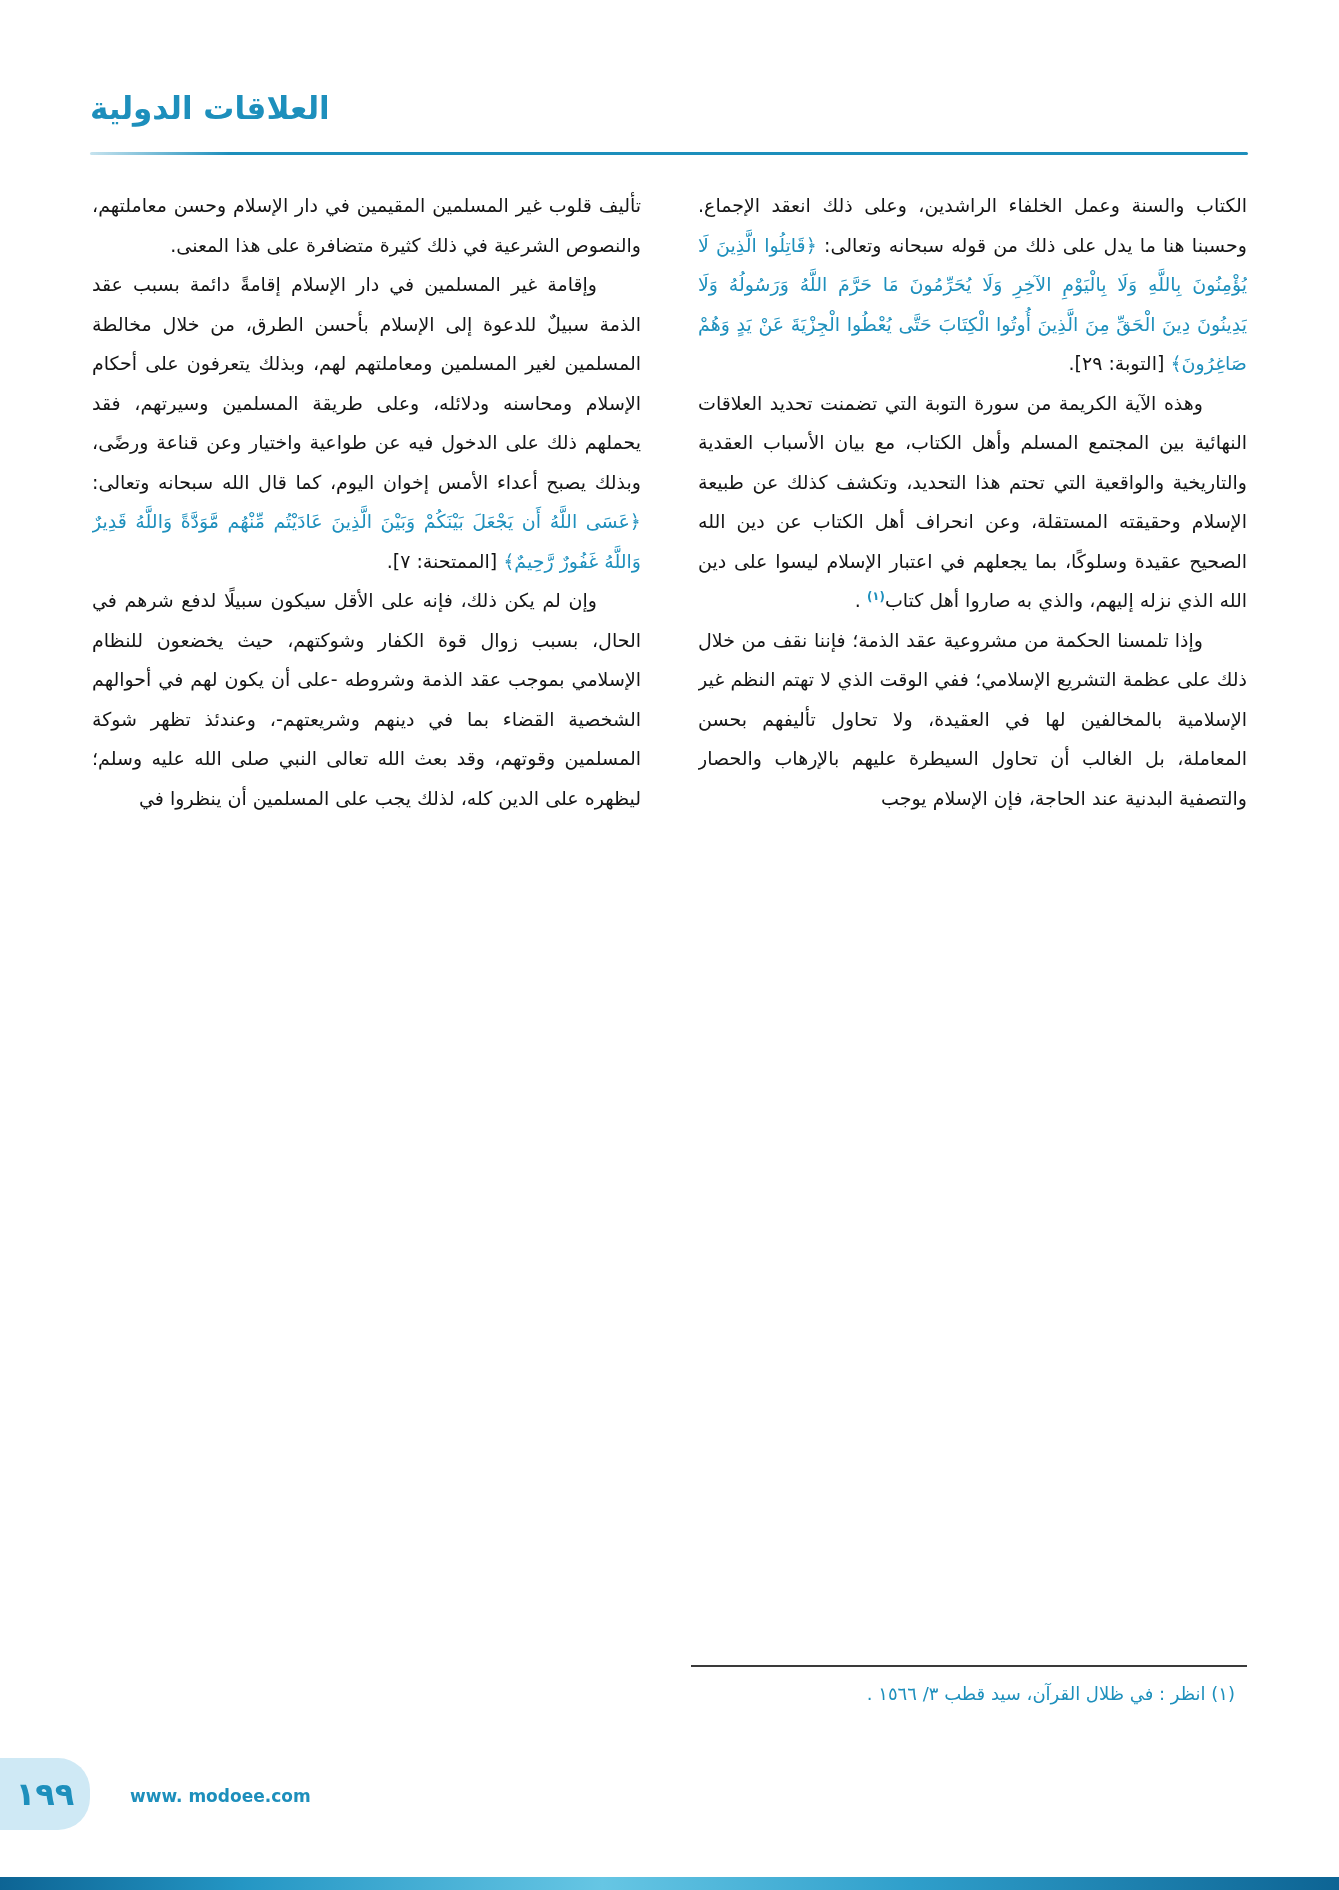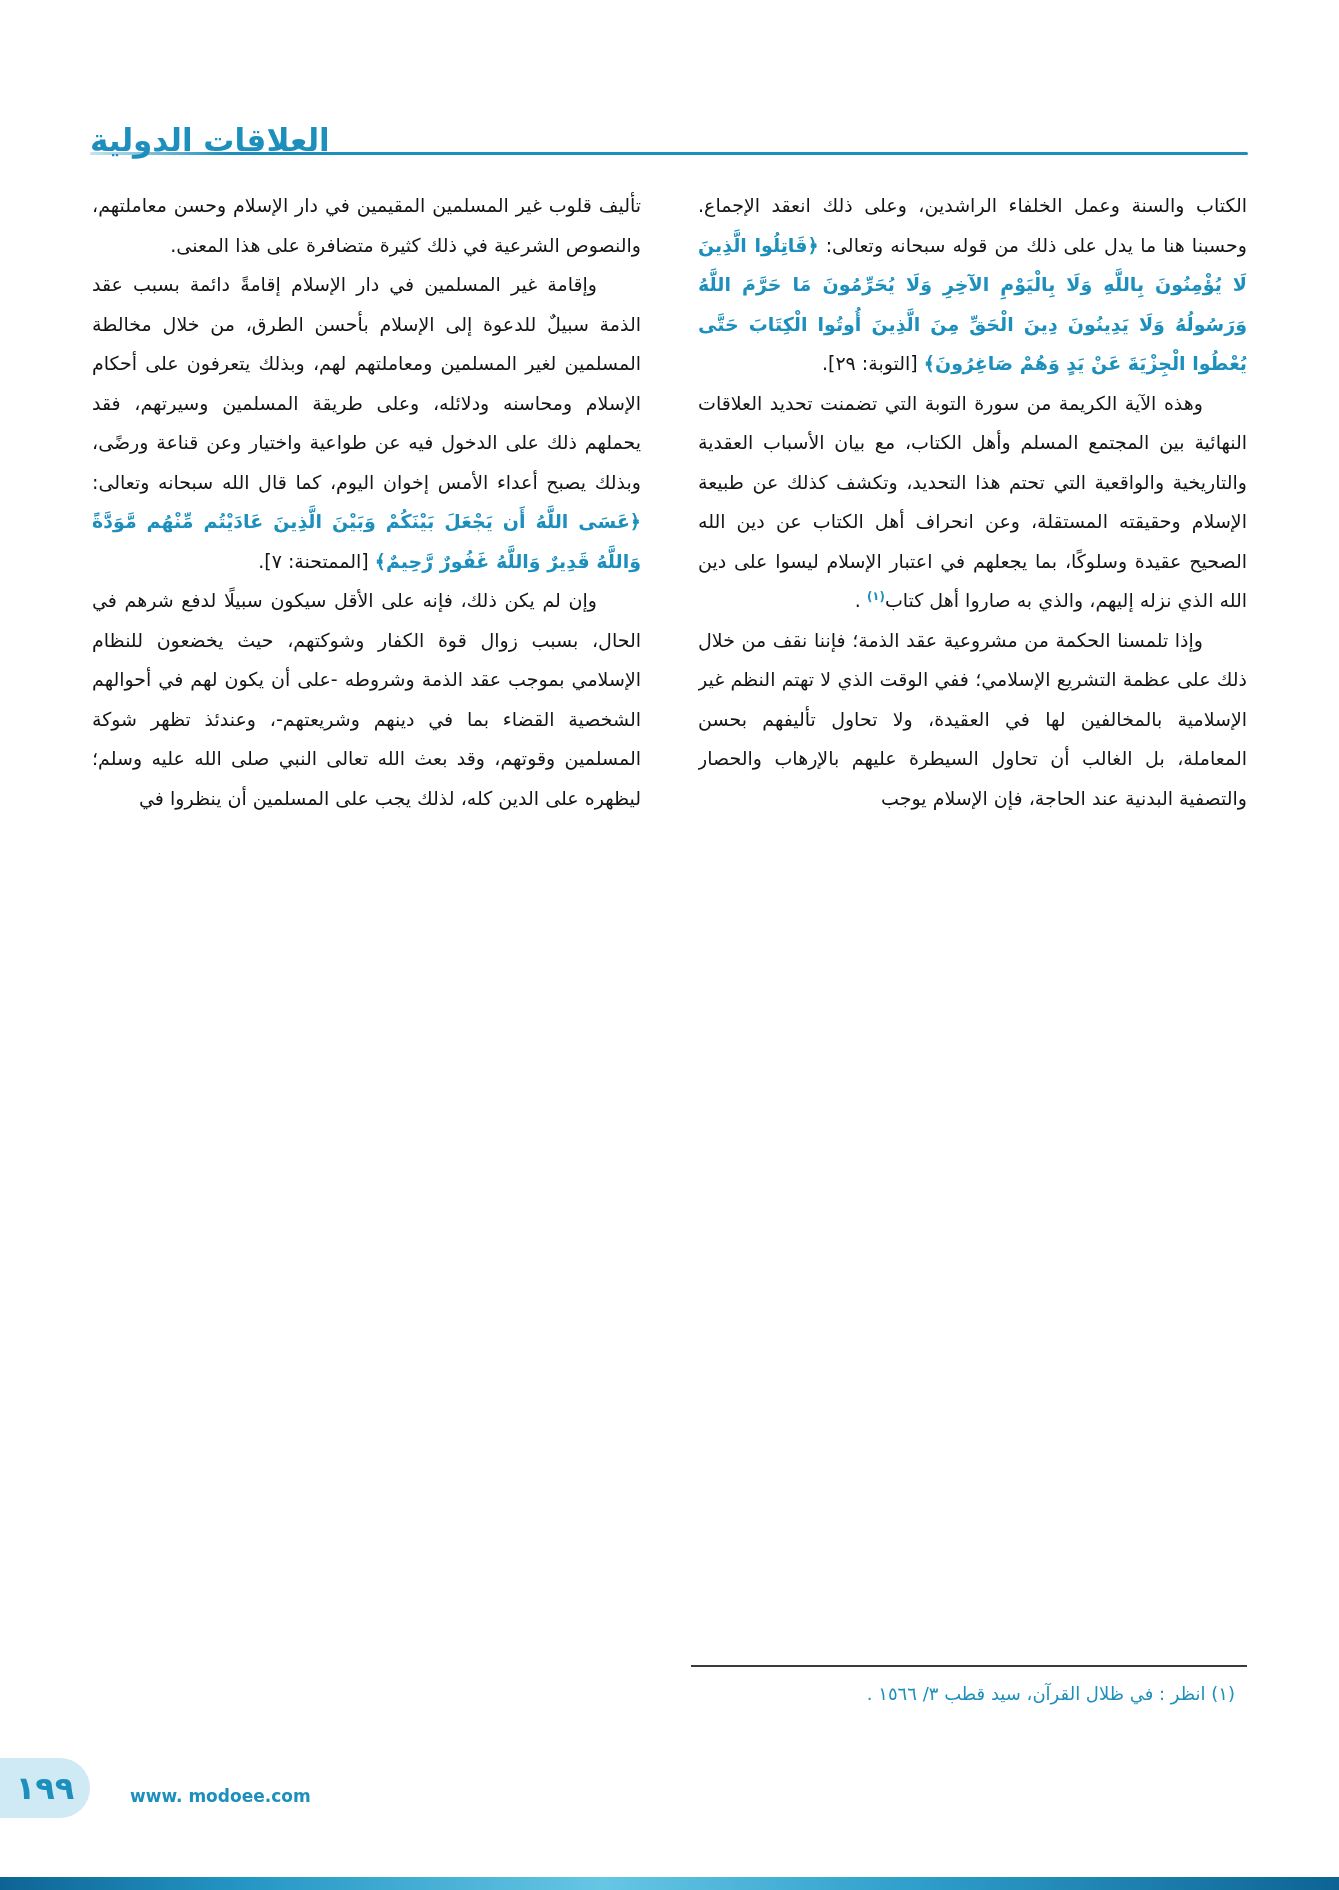"العلاقات الدولية" .header-title { margin-top: 32px -> none }
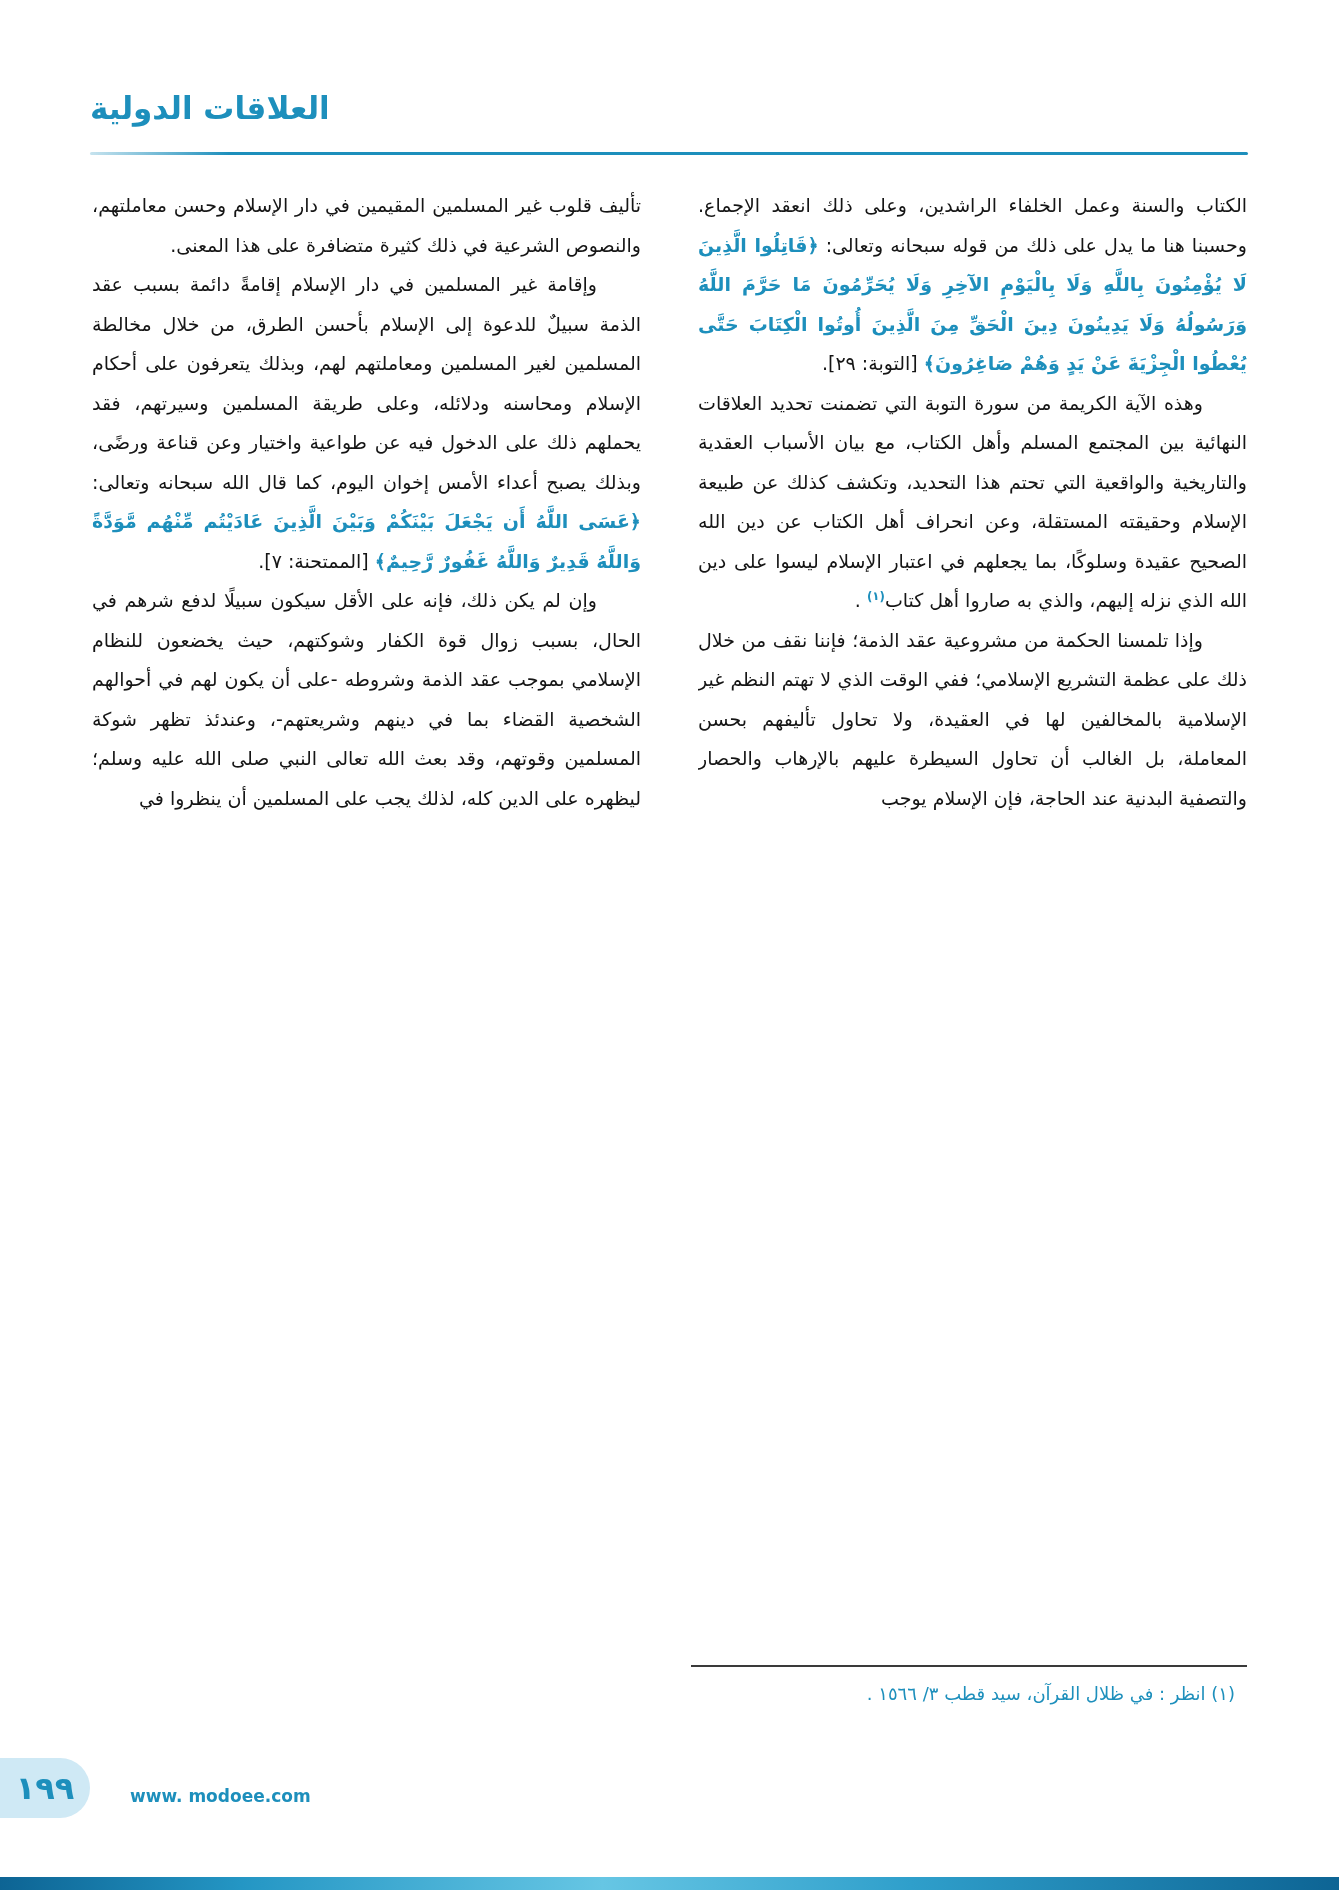"﴿قَاتِلُوا الَّذِينَ لَا يُؤْمِنُونَ" .seg-quran { font-weight: 700 -> 400 }
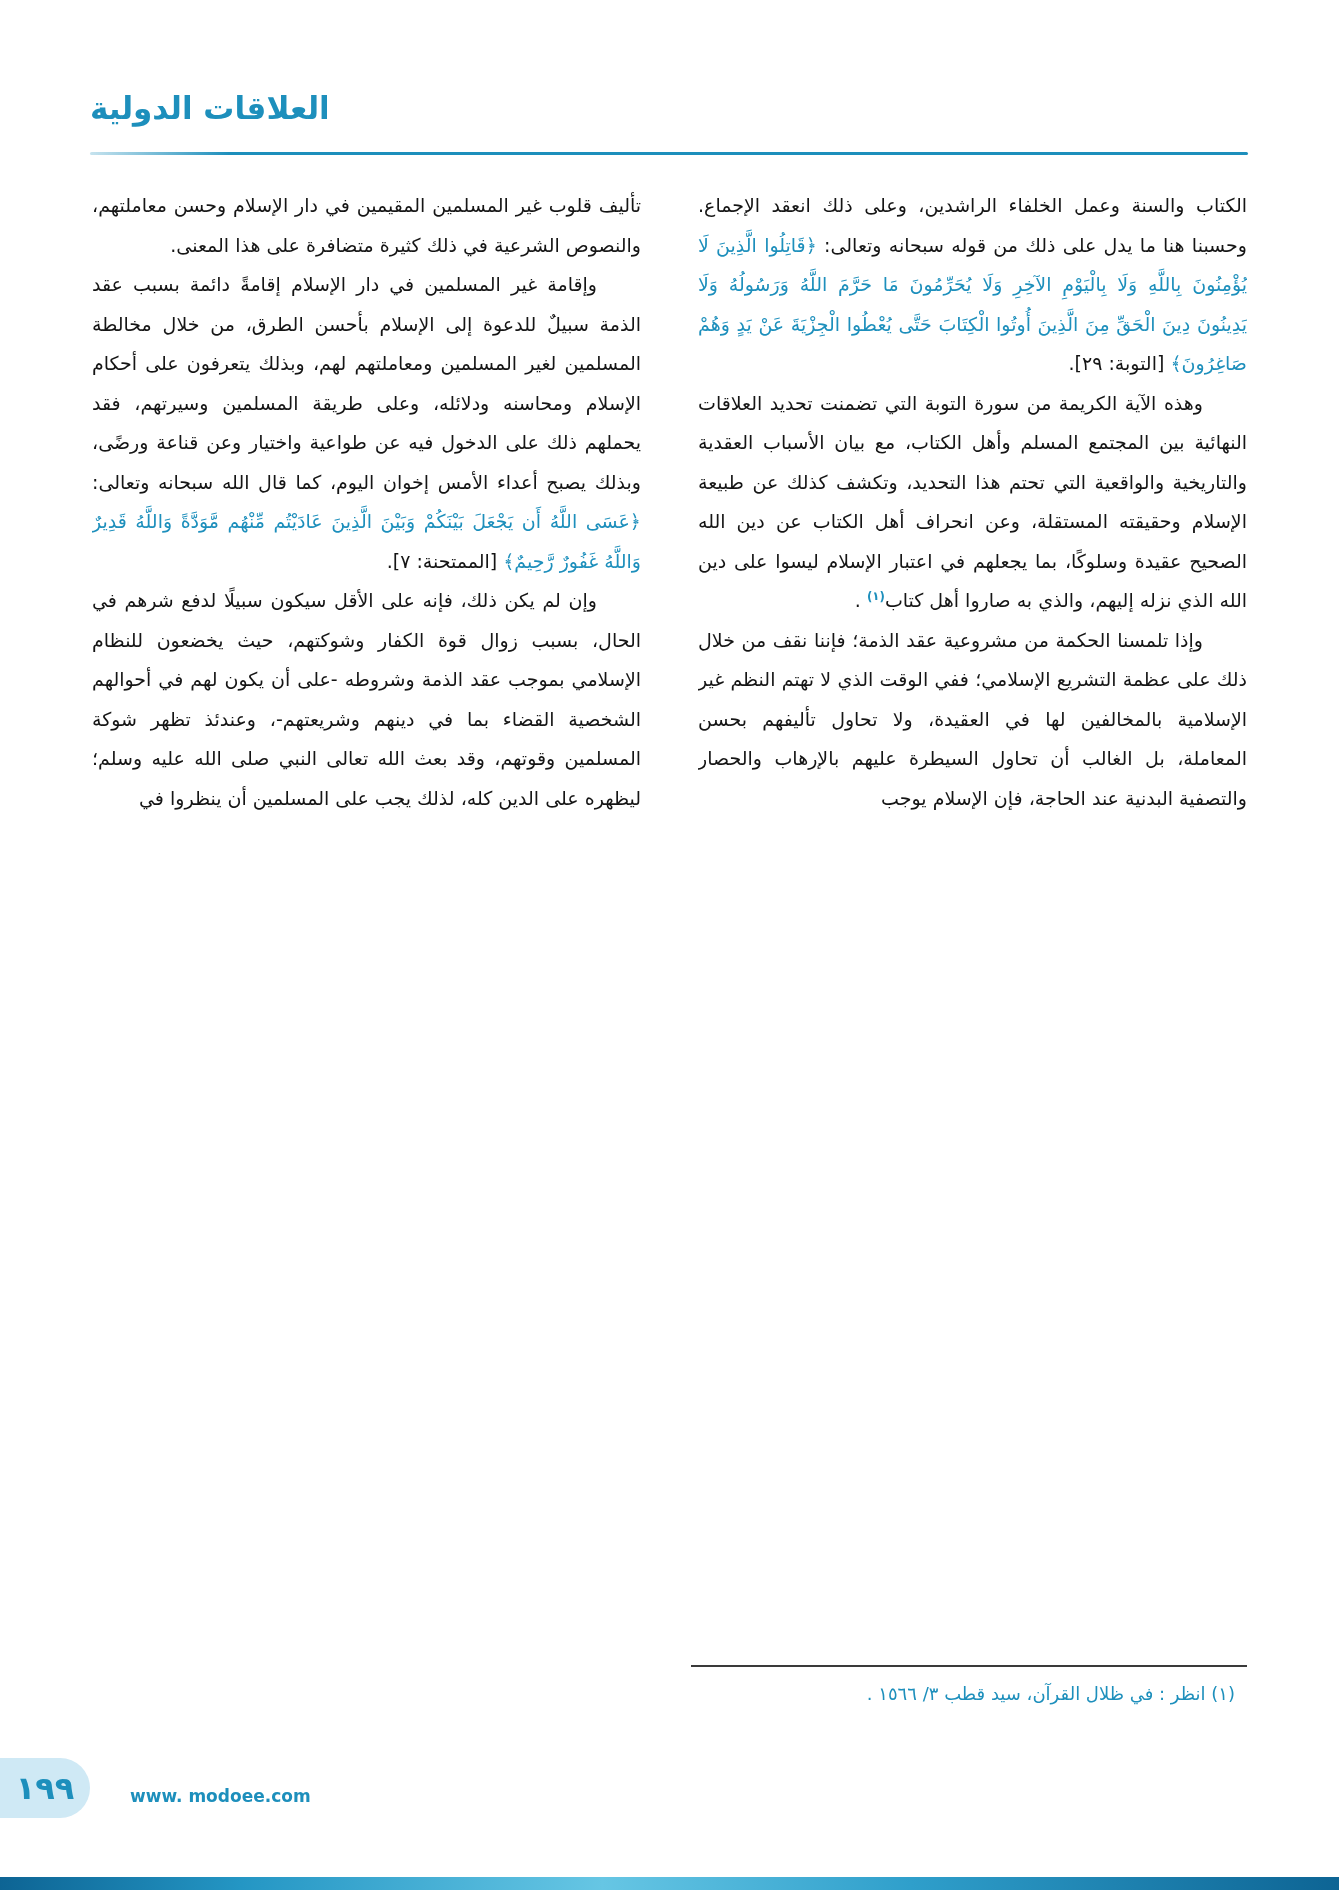"١٩٩" .page-number-tab { height: 60px -> 72px }
